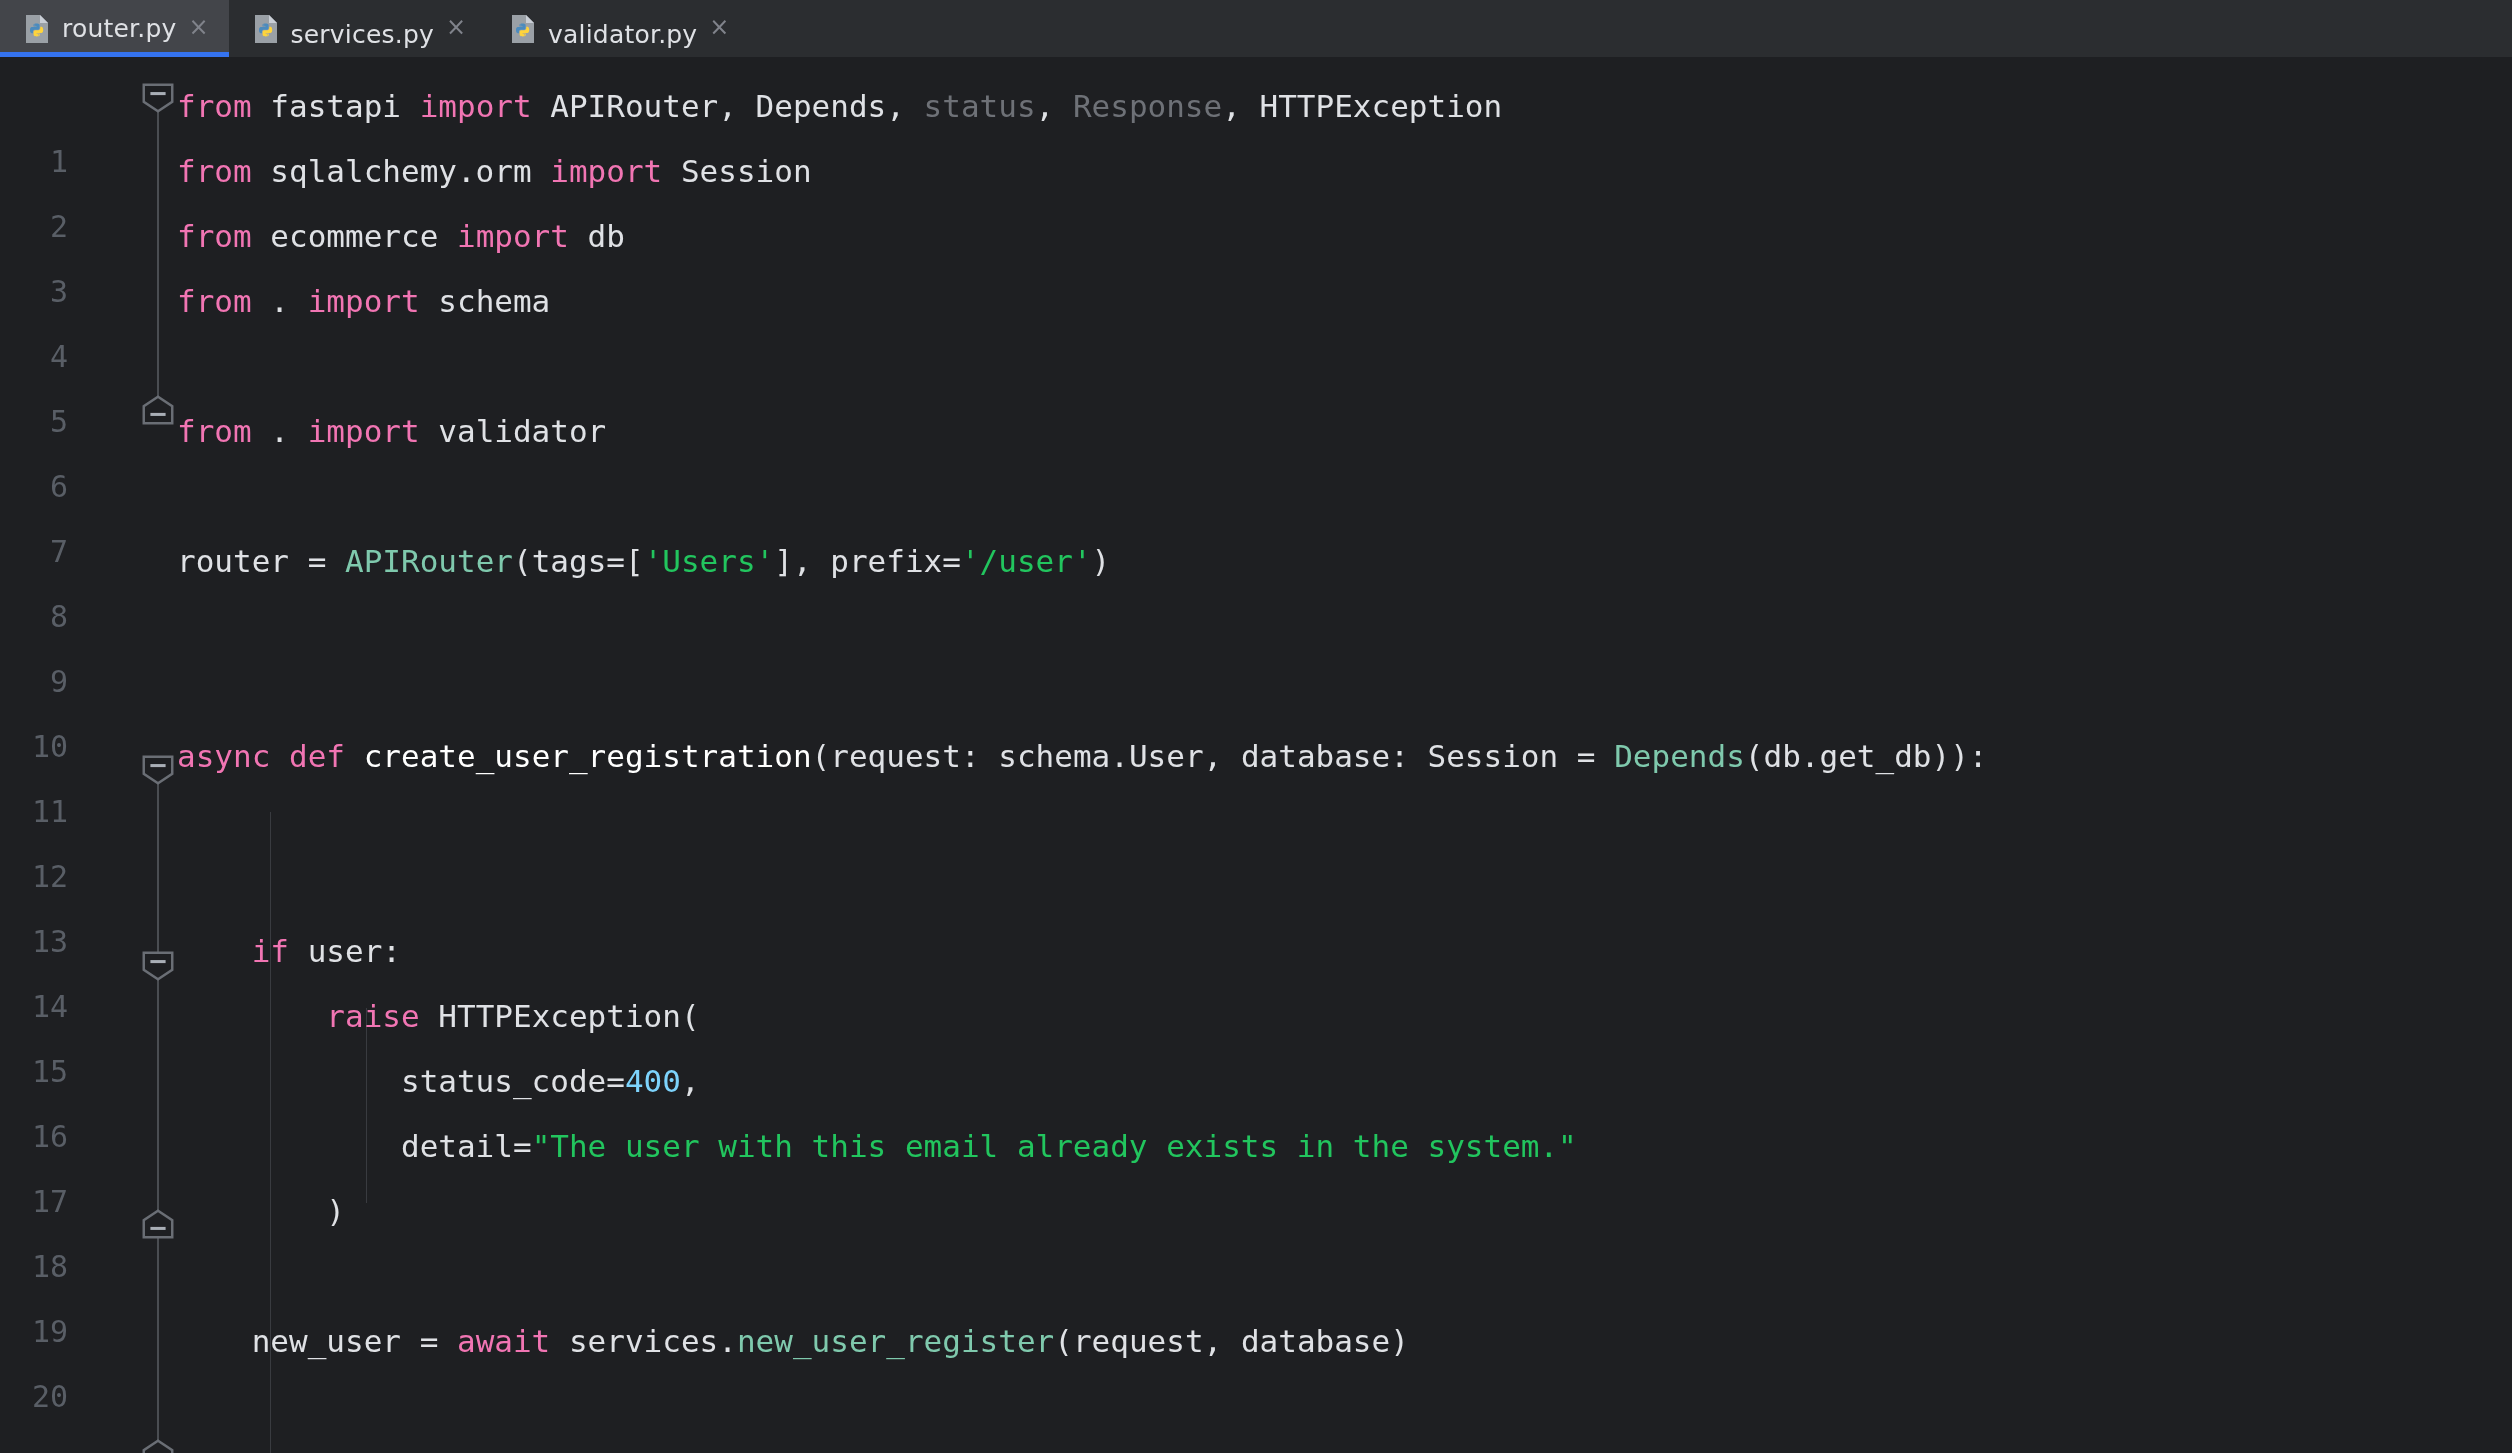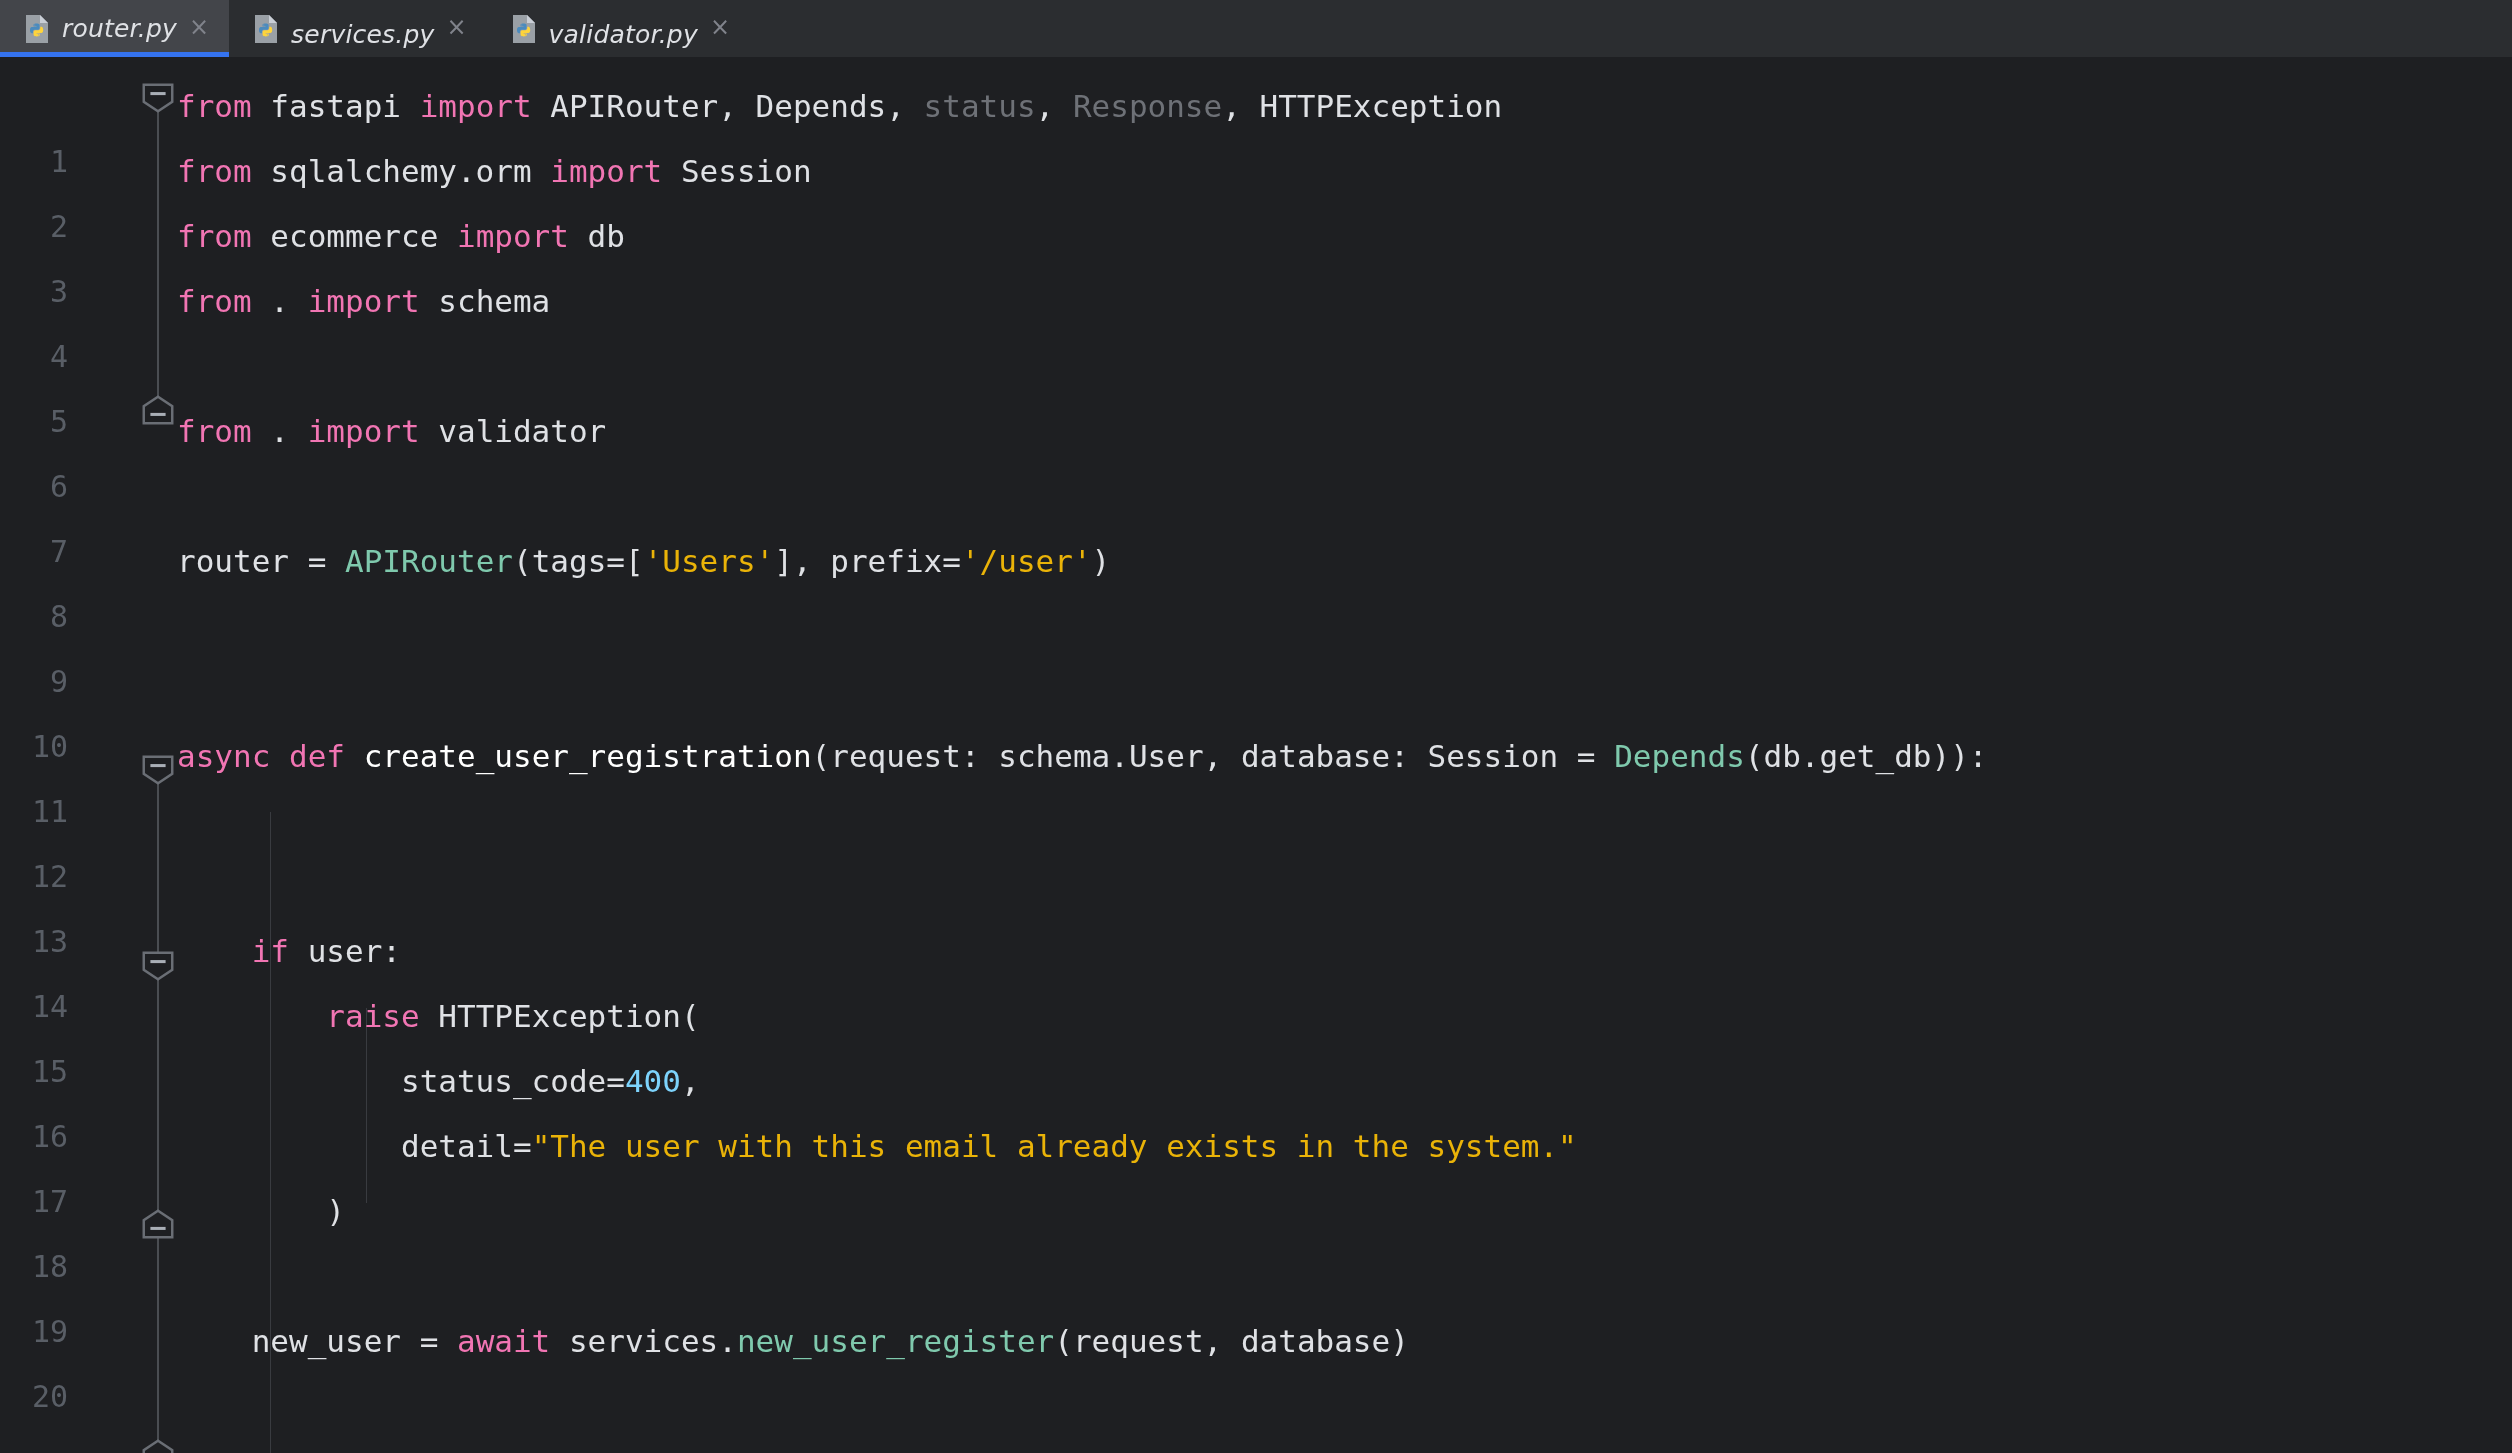"router.py" .tab-label { font-style: italic -> none }
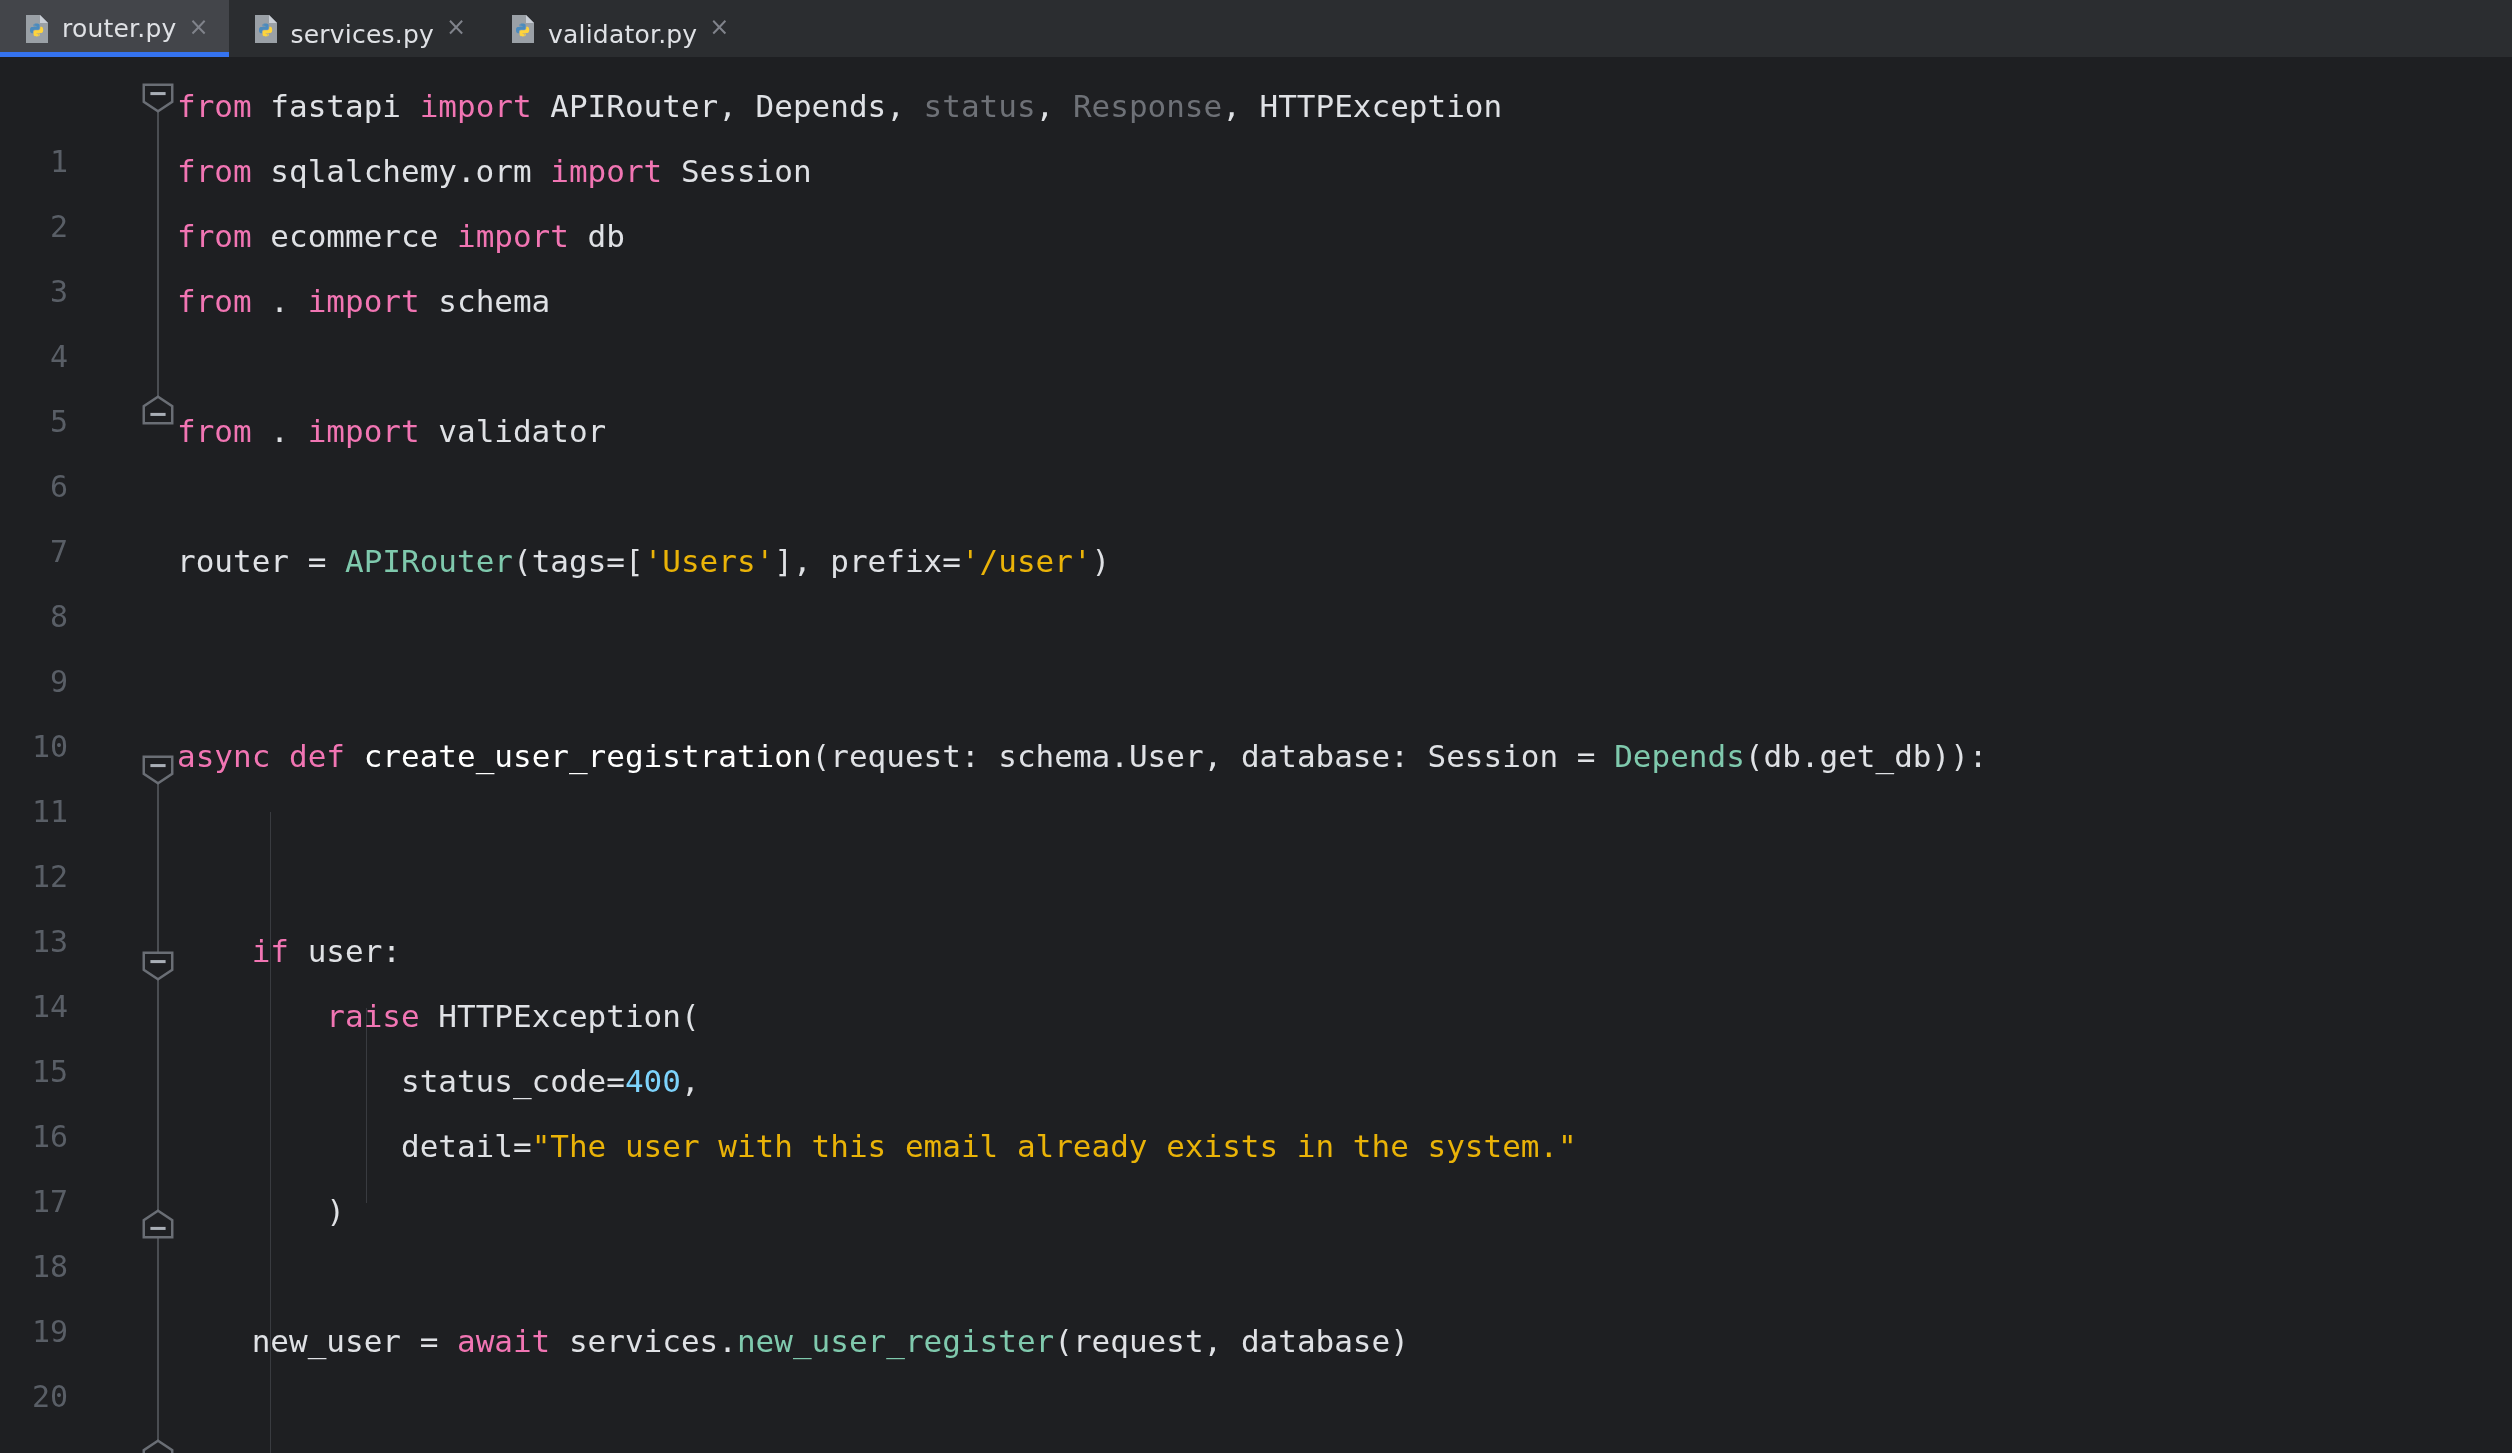"'Users'" .str { color: #eab308 -> #22c55e }
